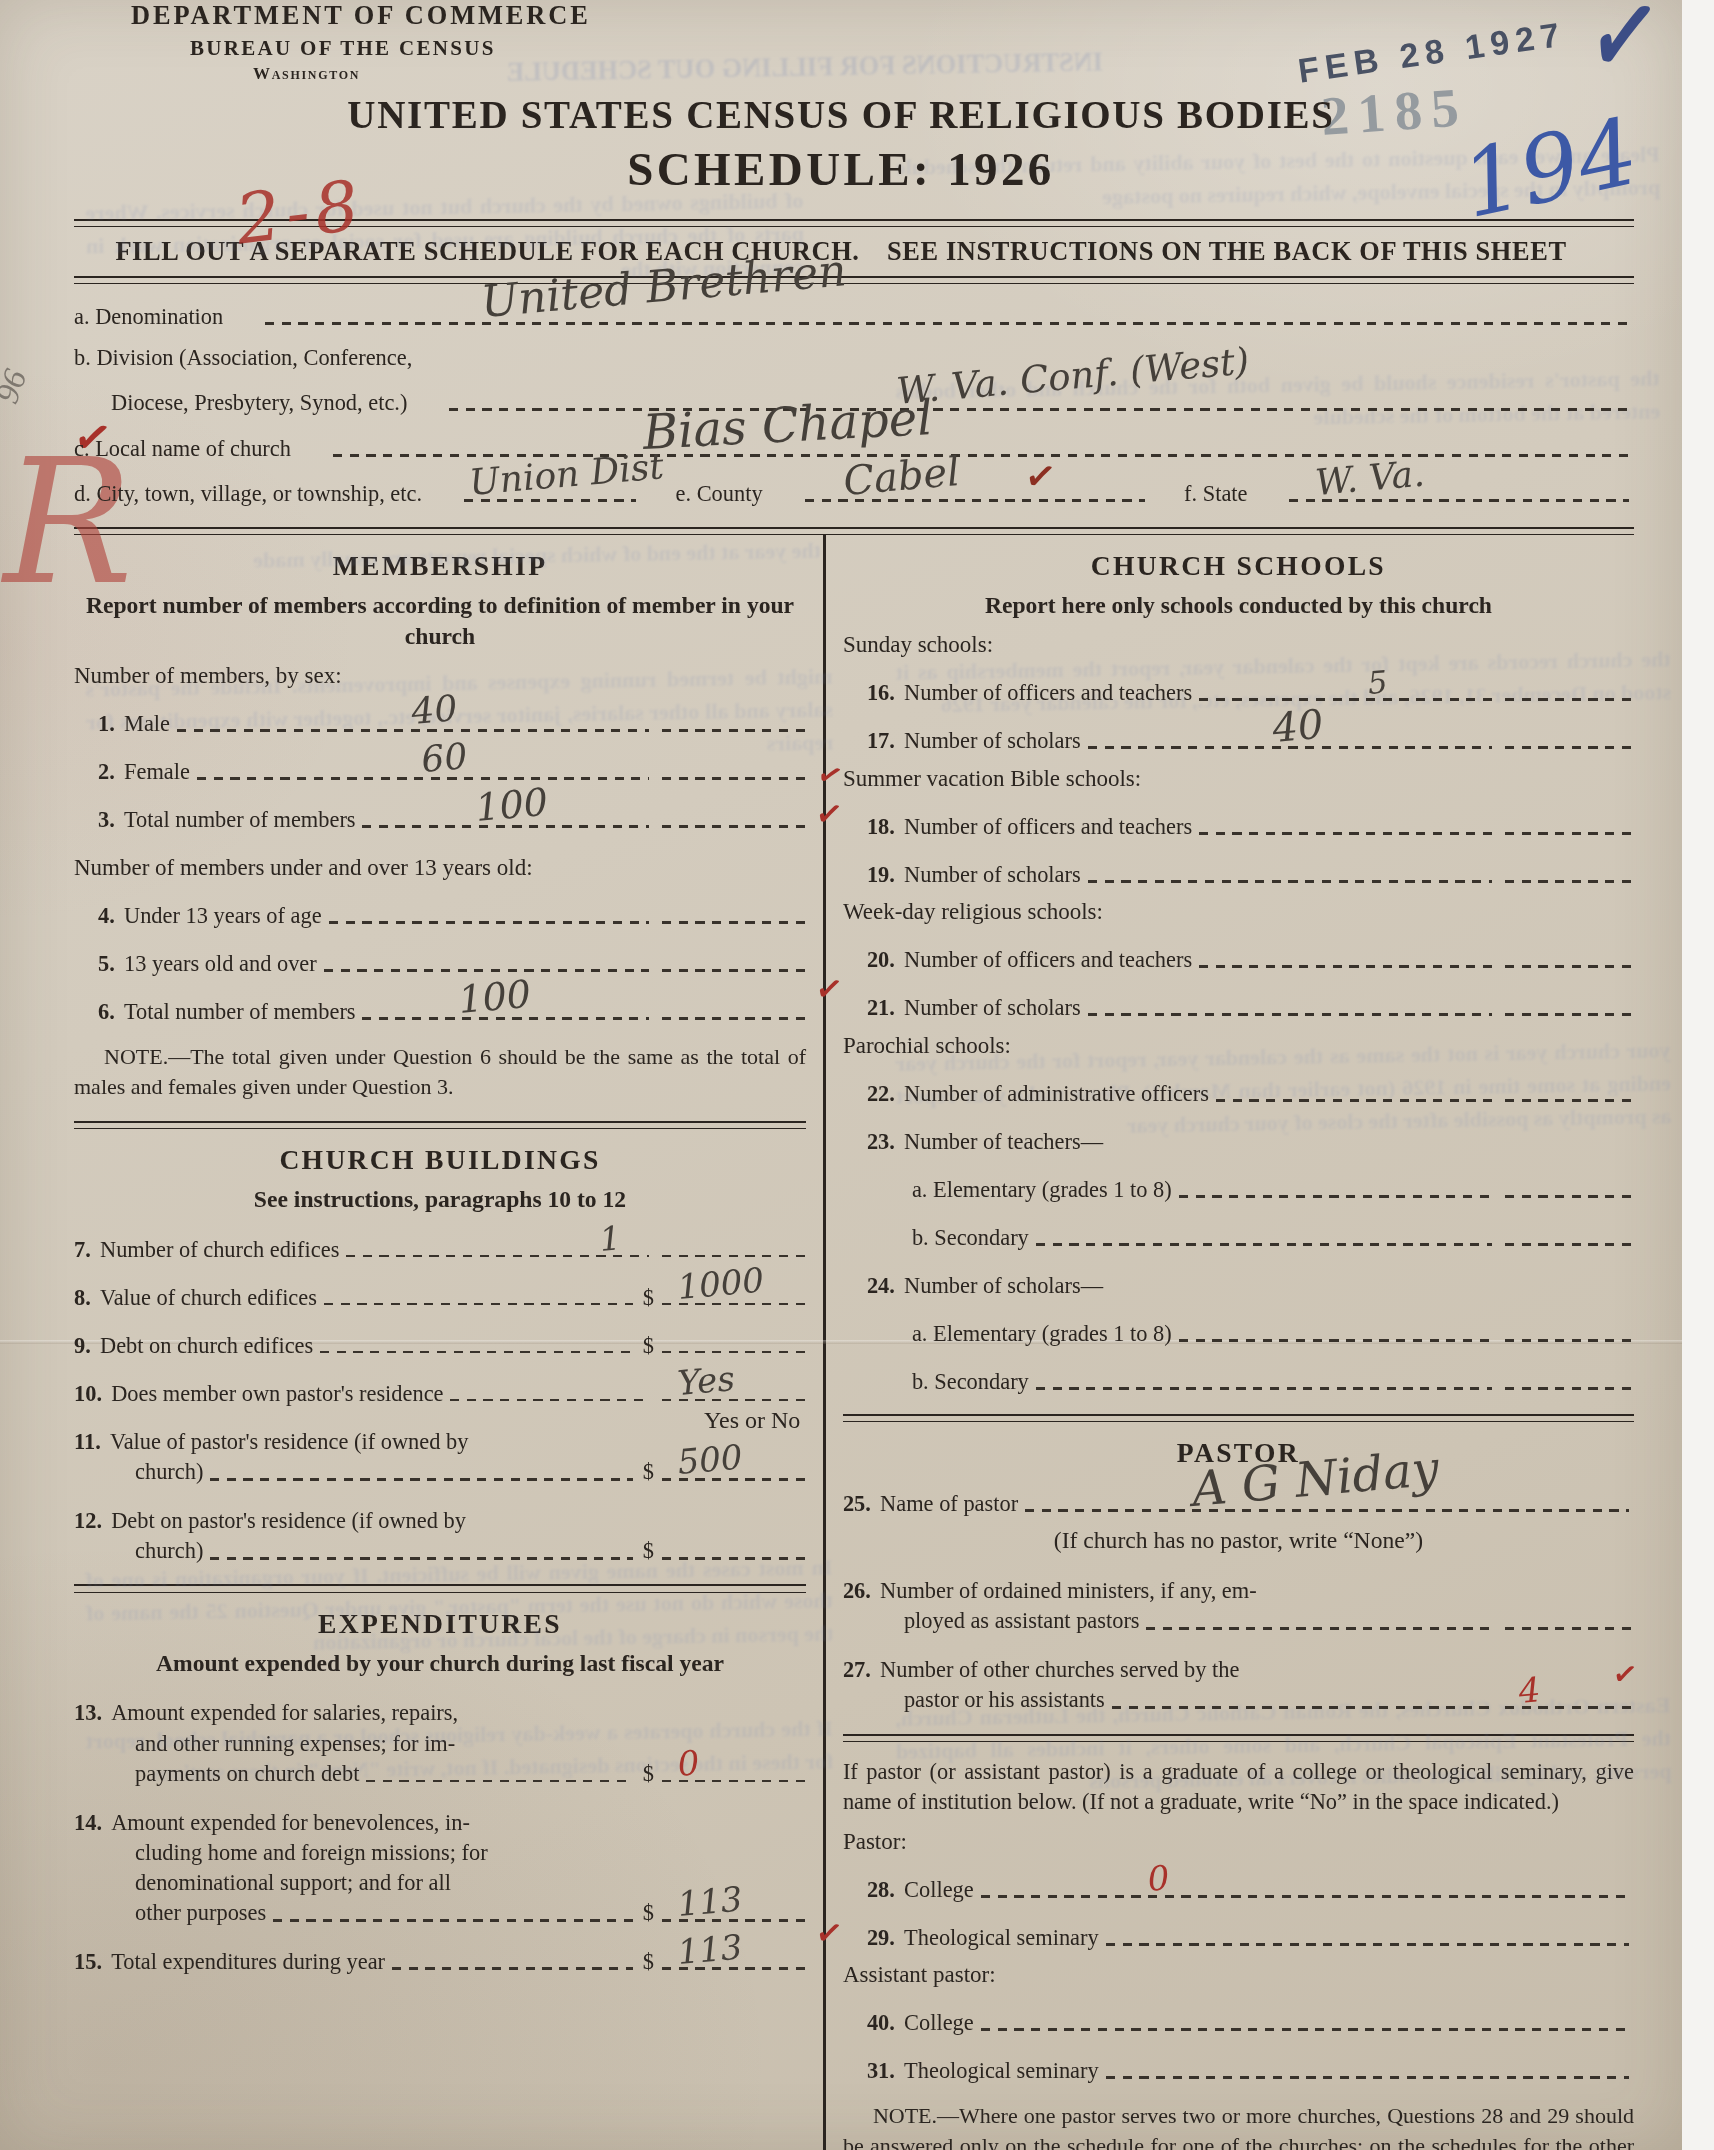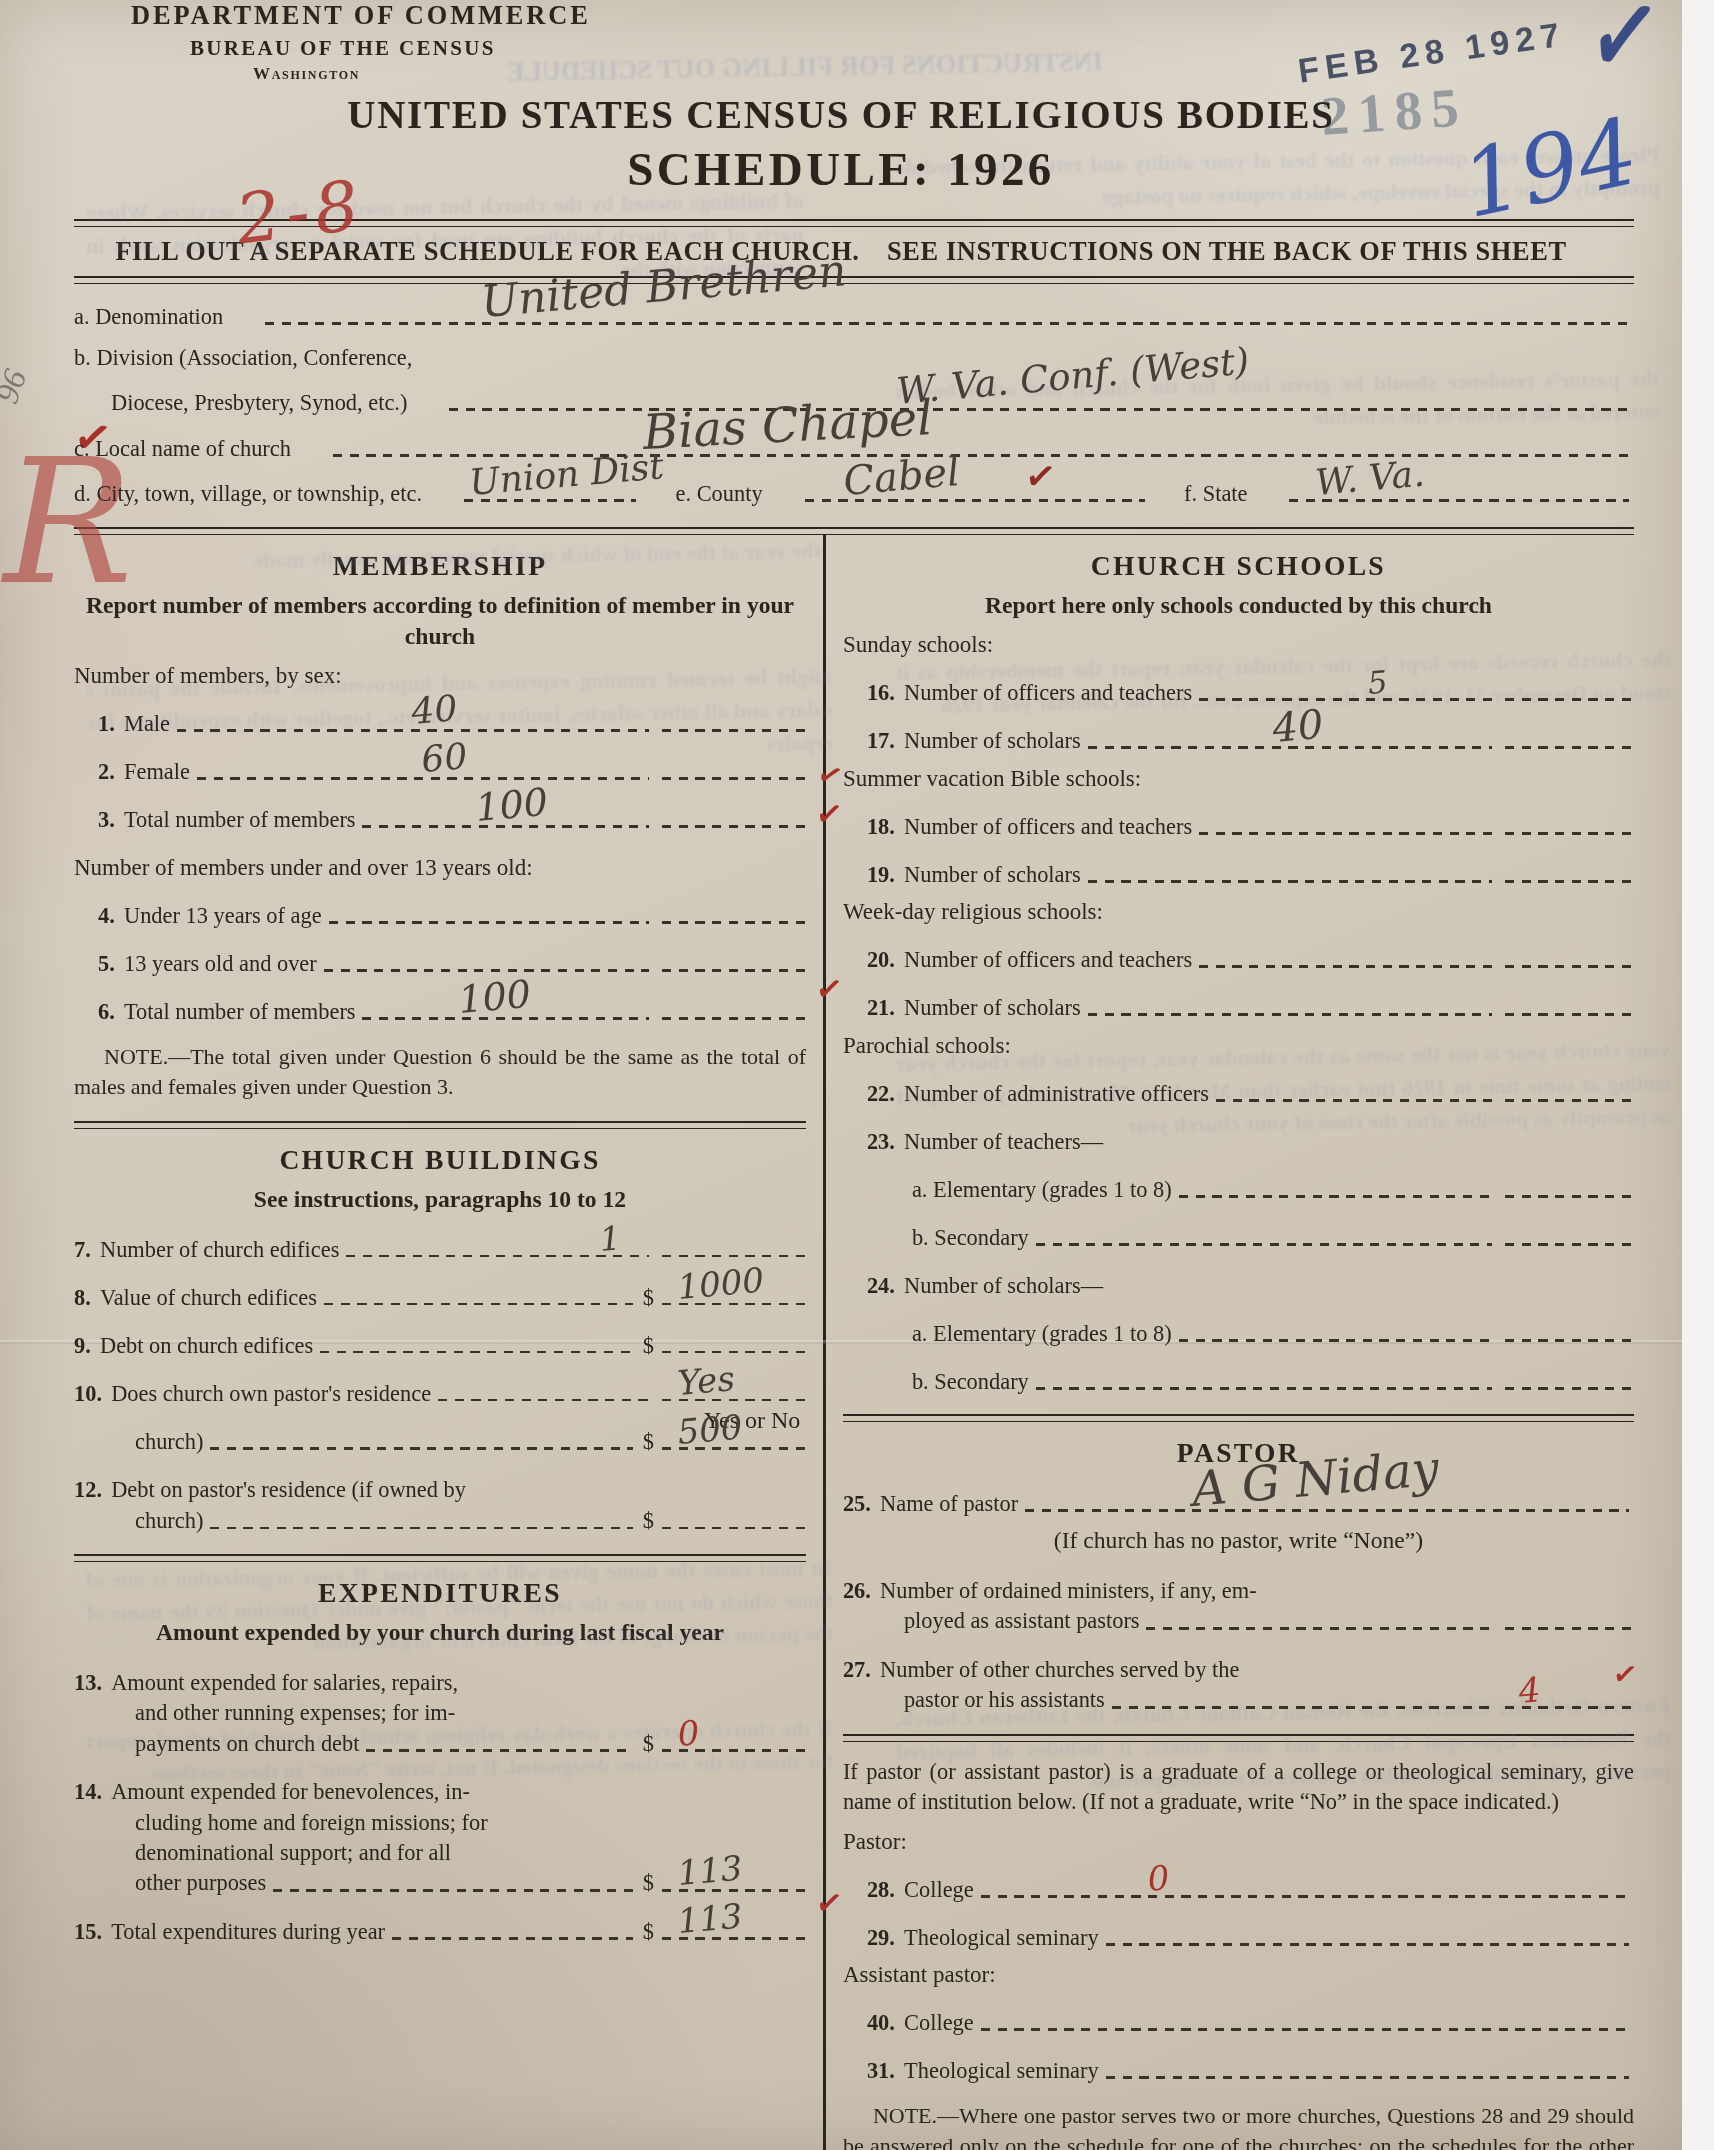"Does church own pastor's residence" span.lbl { text: church -> member }
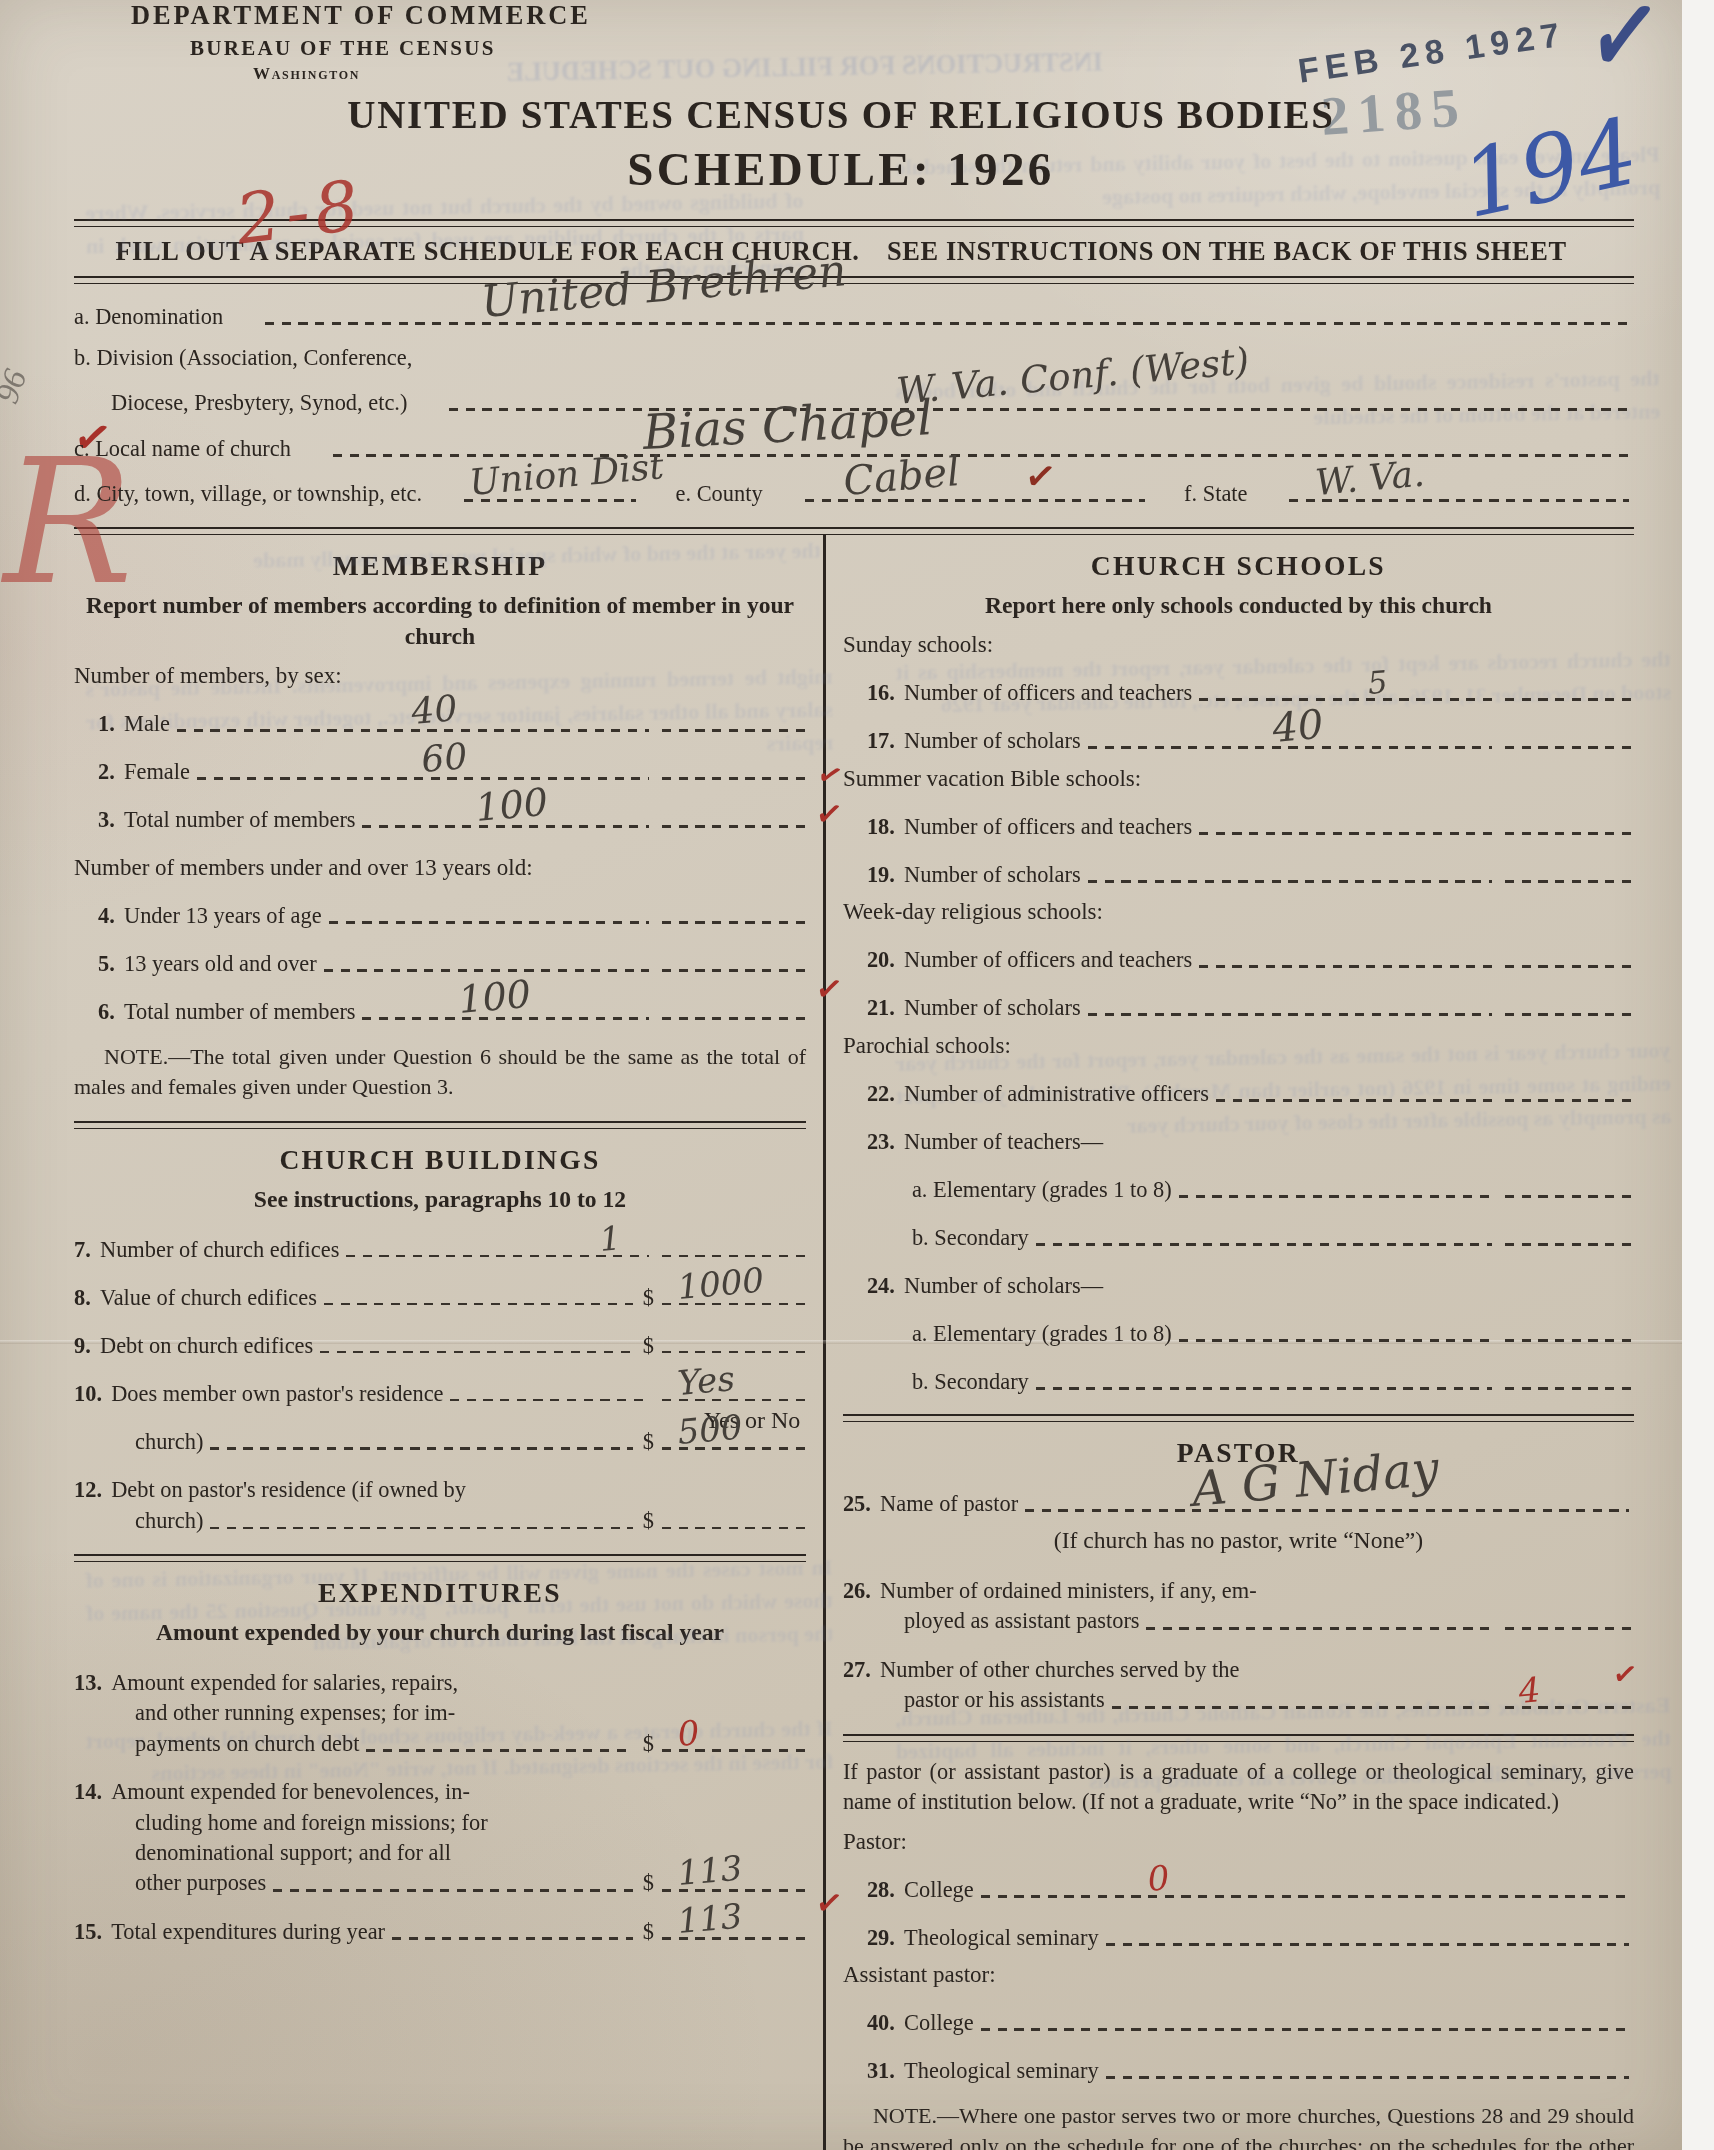"11." div.line { html: none -> <div> <span>11.</span> <span>Value of pastor's residence (if owned by</span> </div> }
